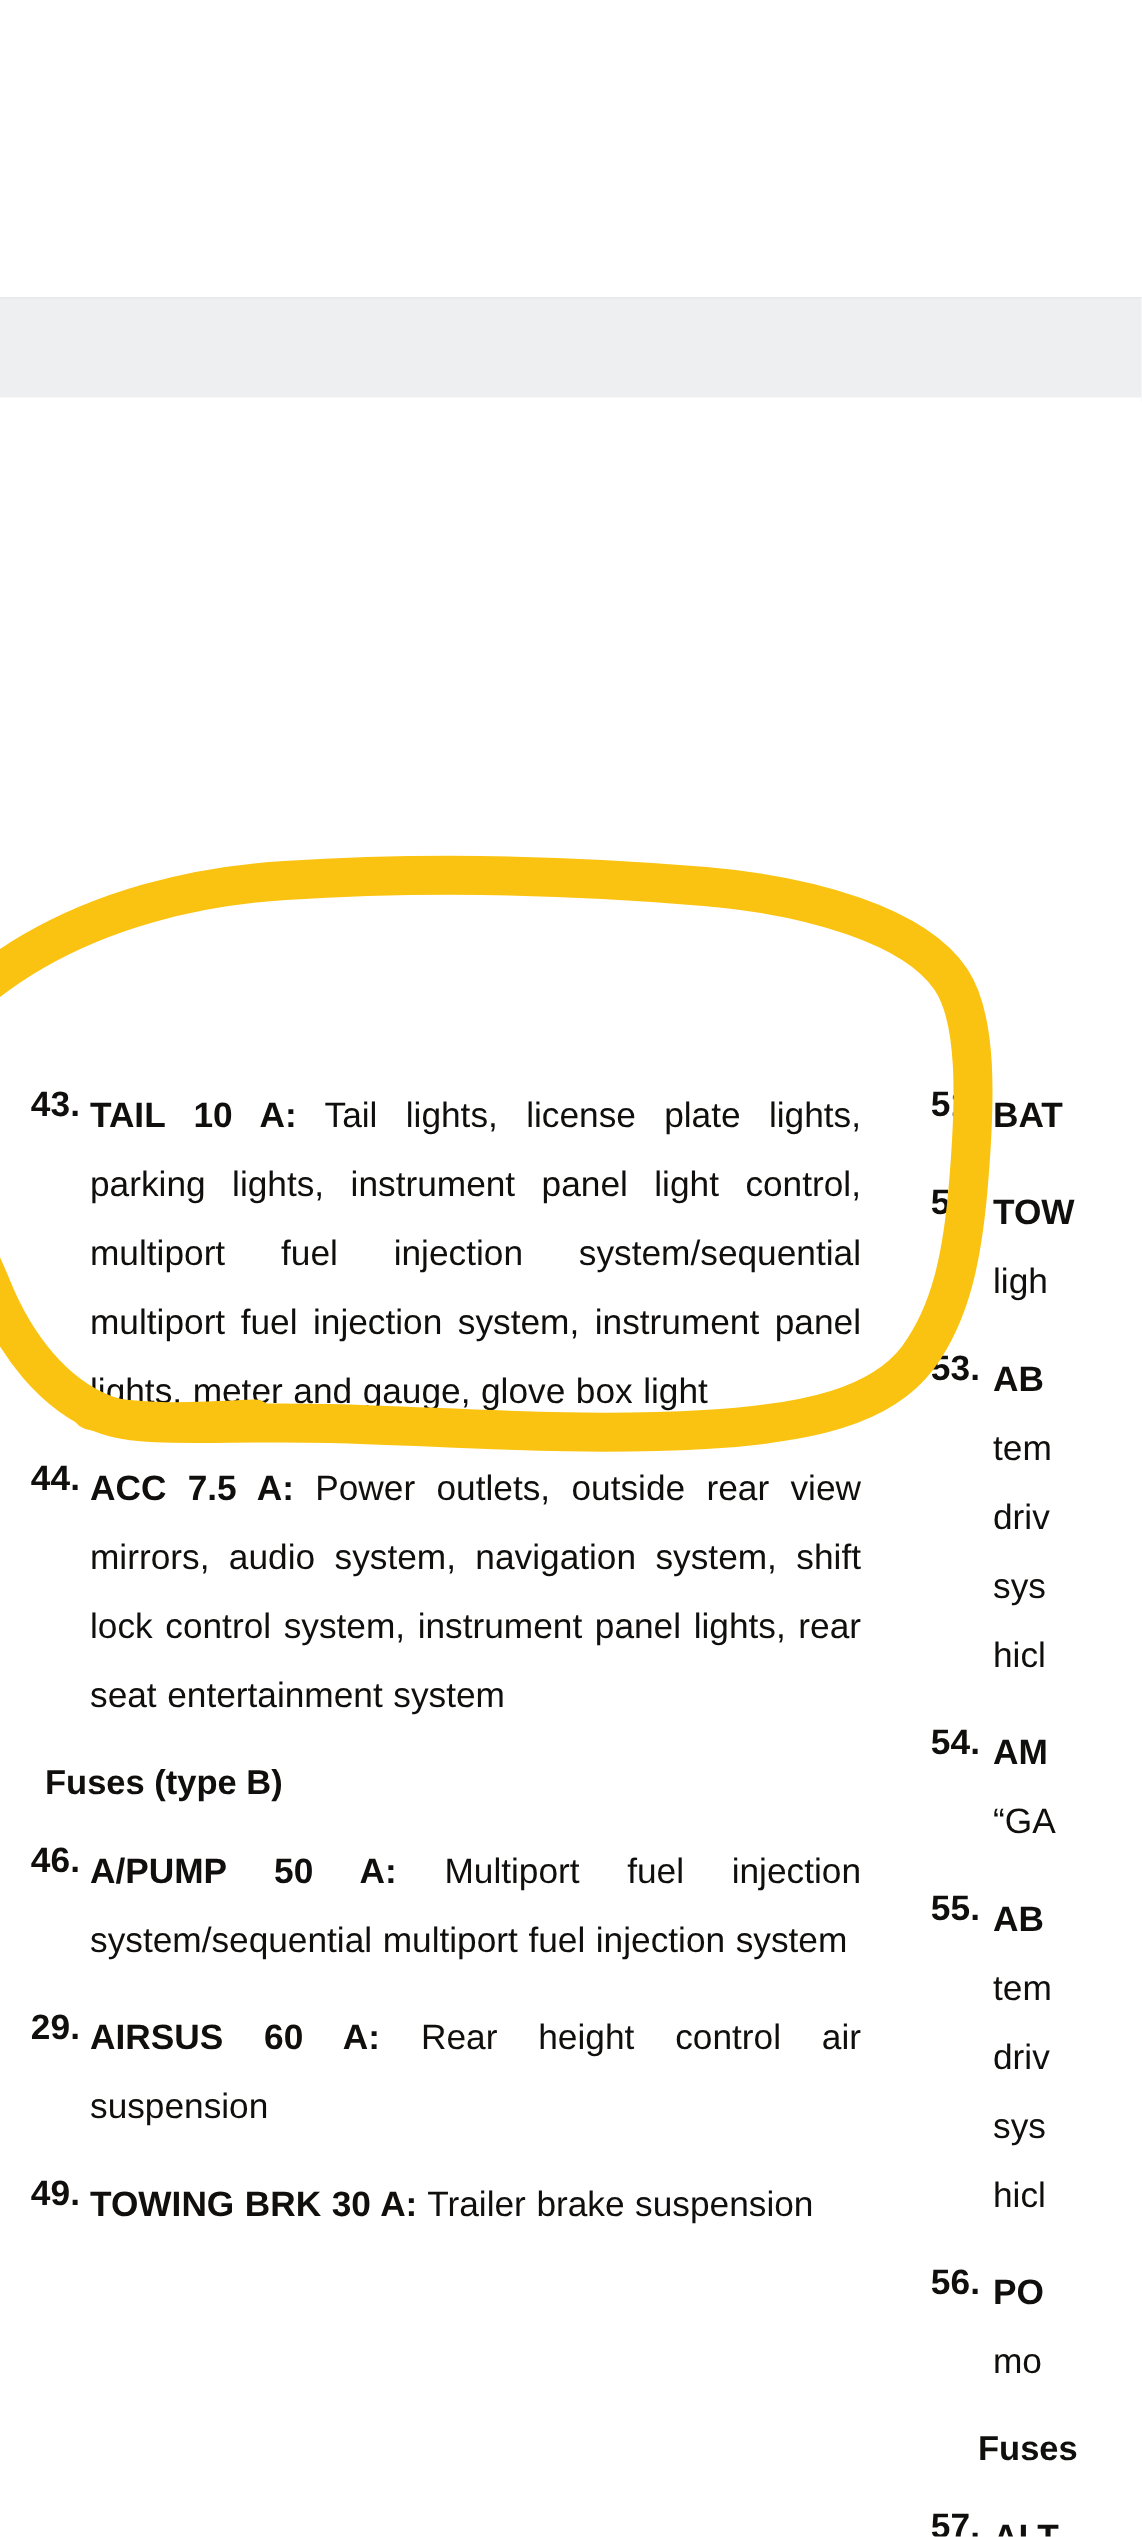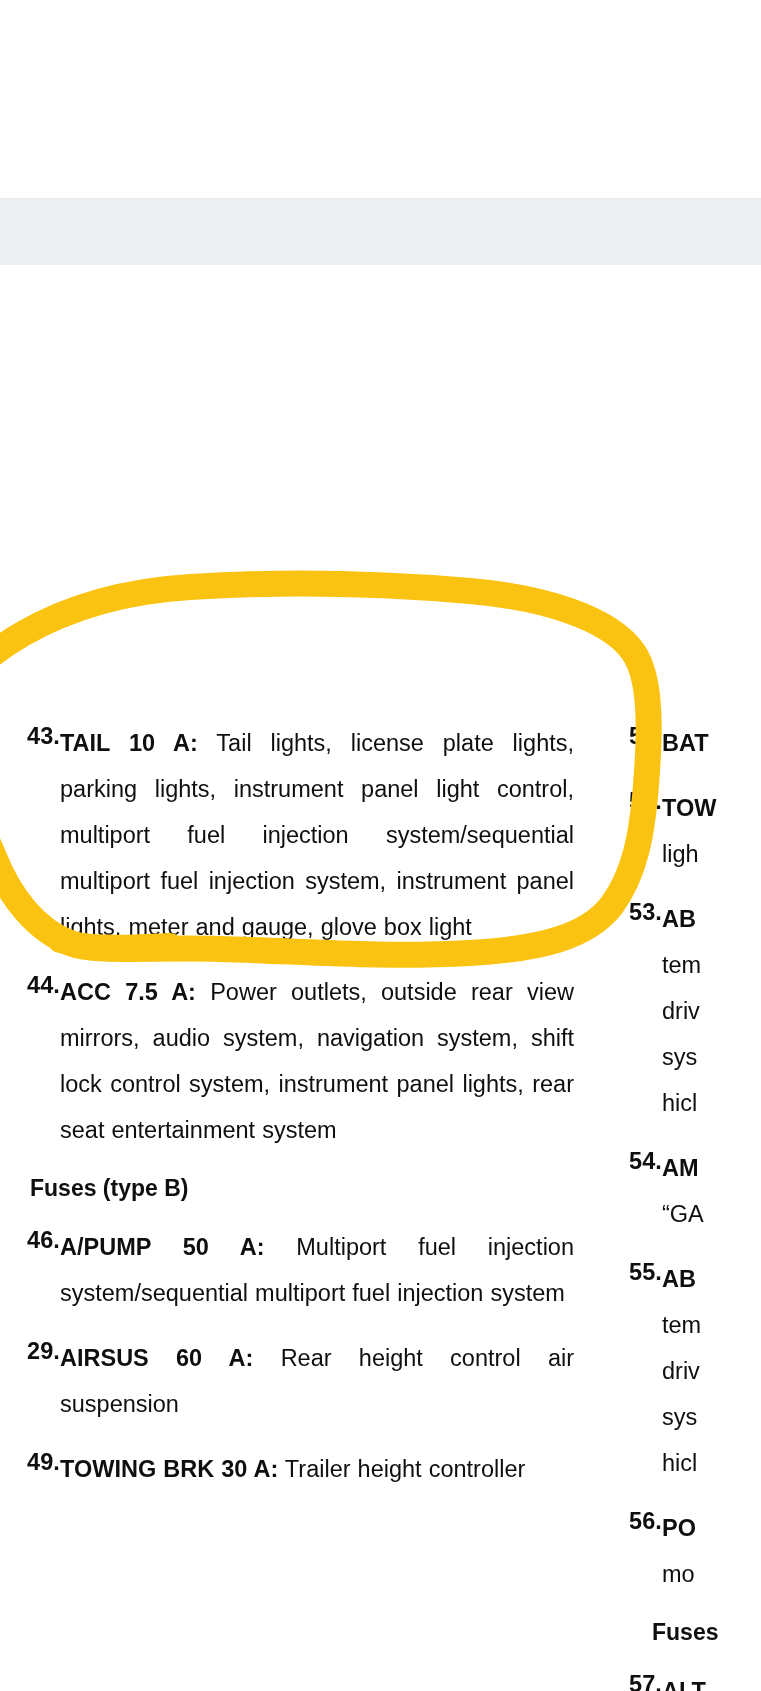"43." .num { text-align: right -> center }
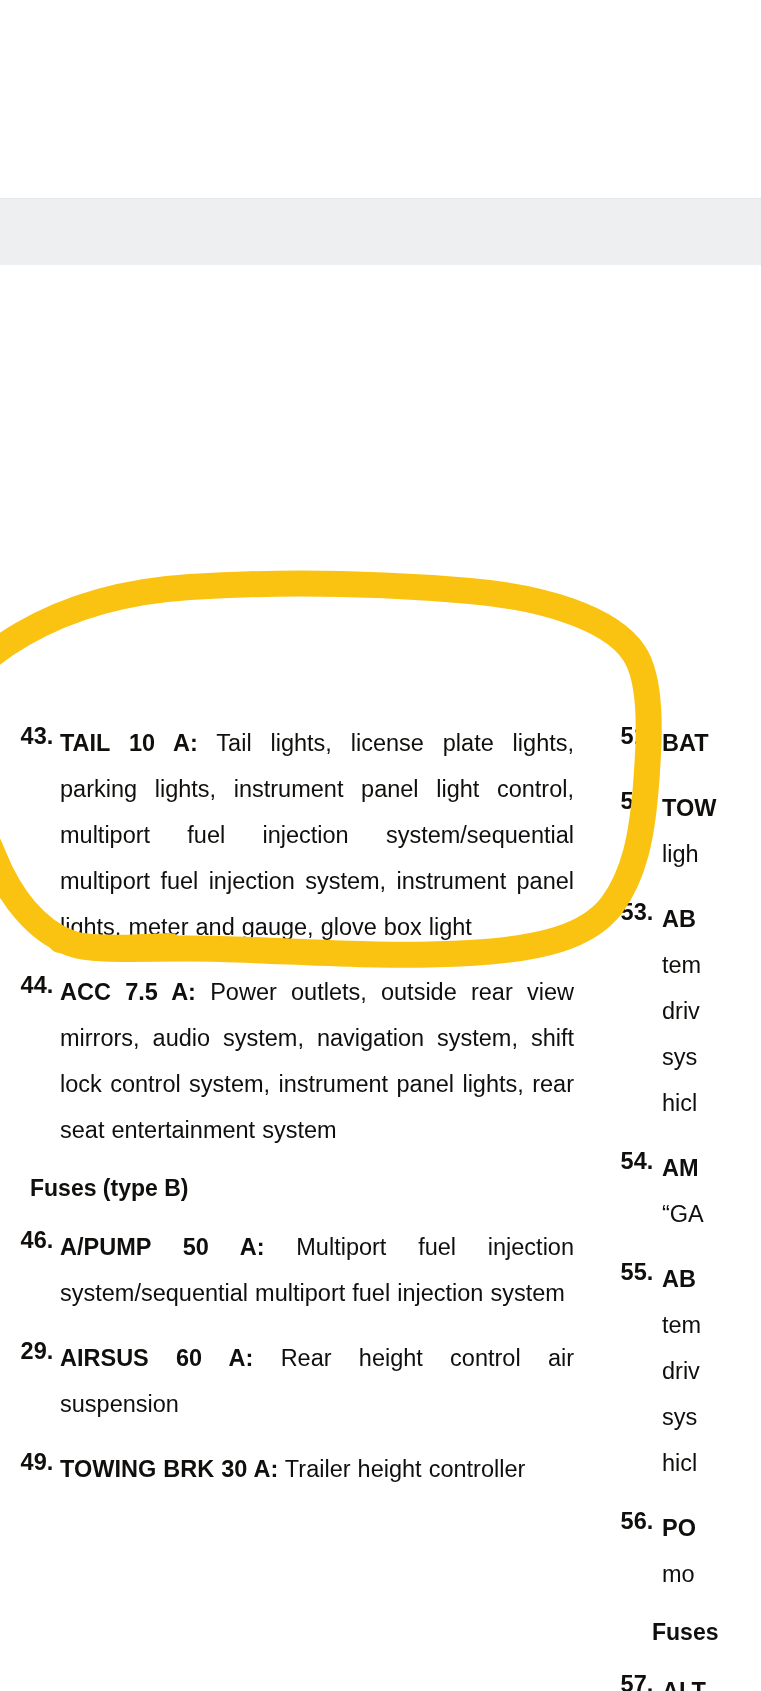"Trailer height controller" span { text: height controller -> brake suspension }
